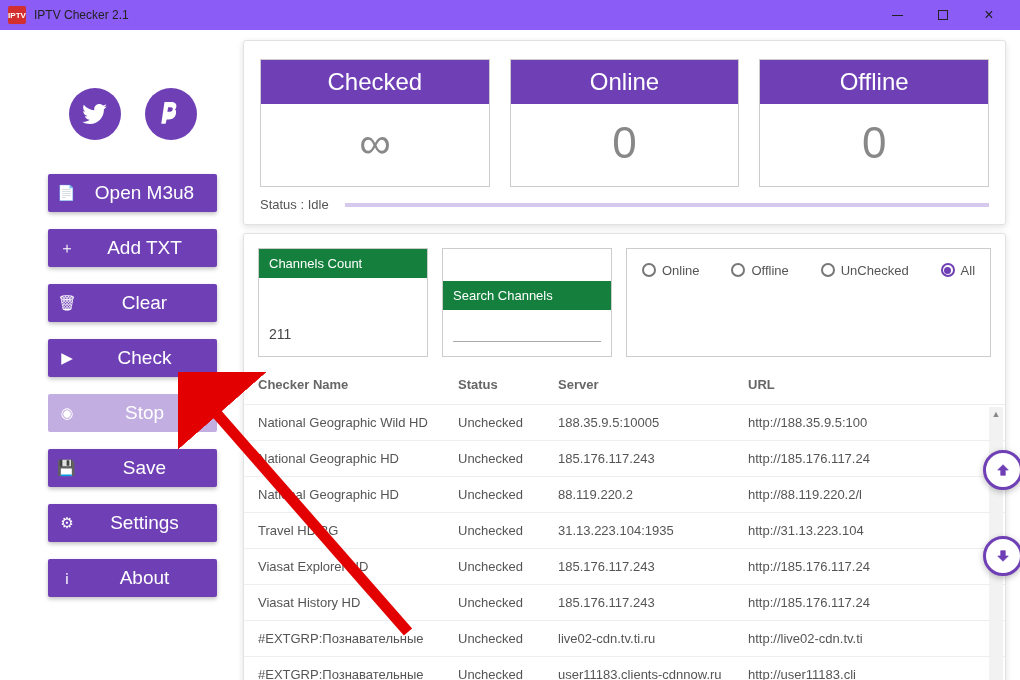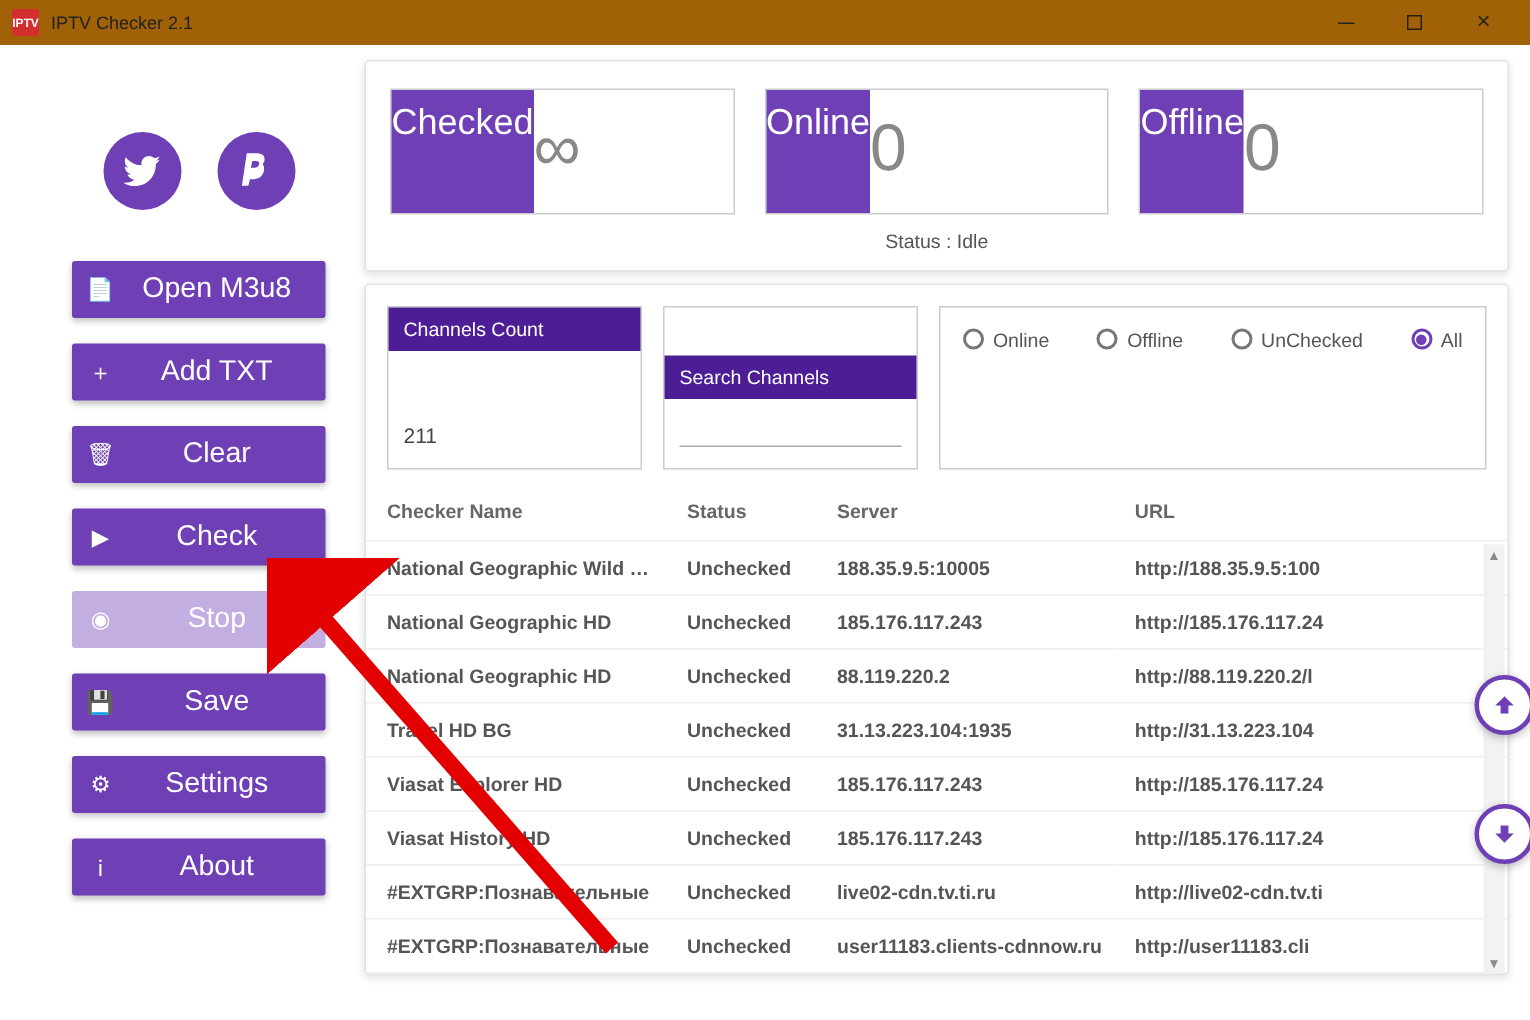"IPTV" .titlebar { background: #a16207 -> #8b5cf6 }
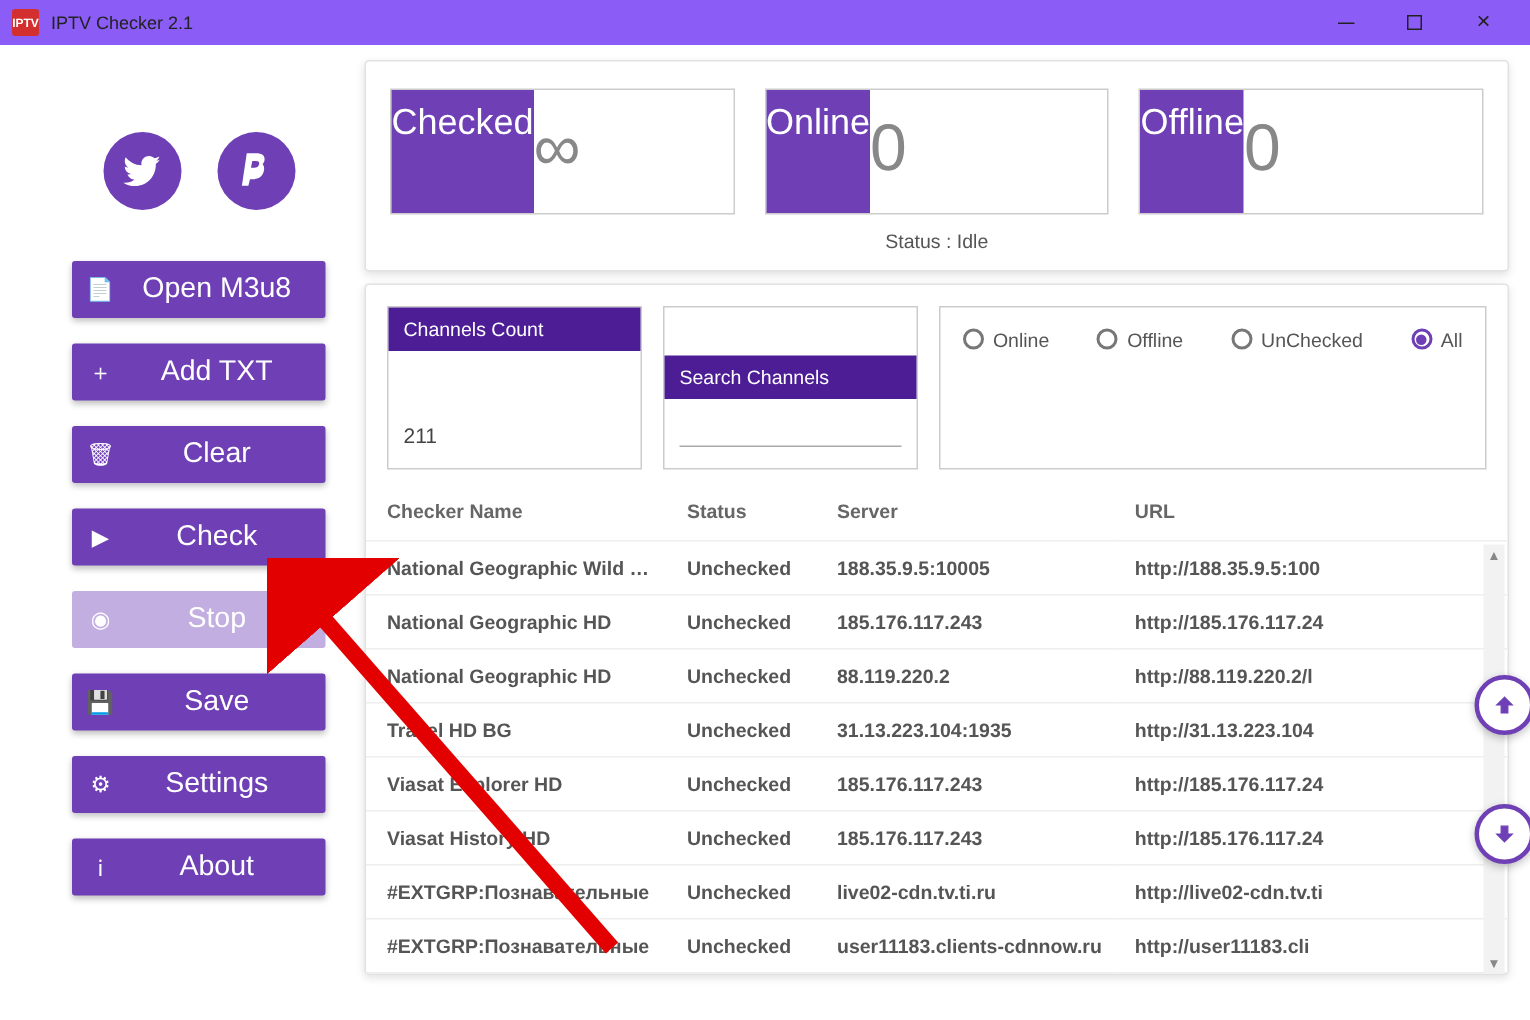"Checked" .statbox { flex-direction: row -> column }
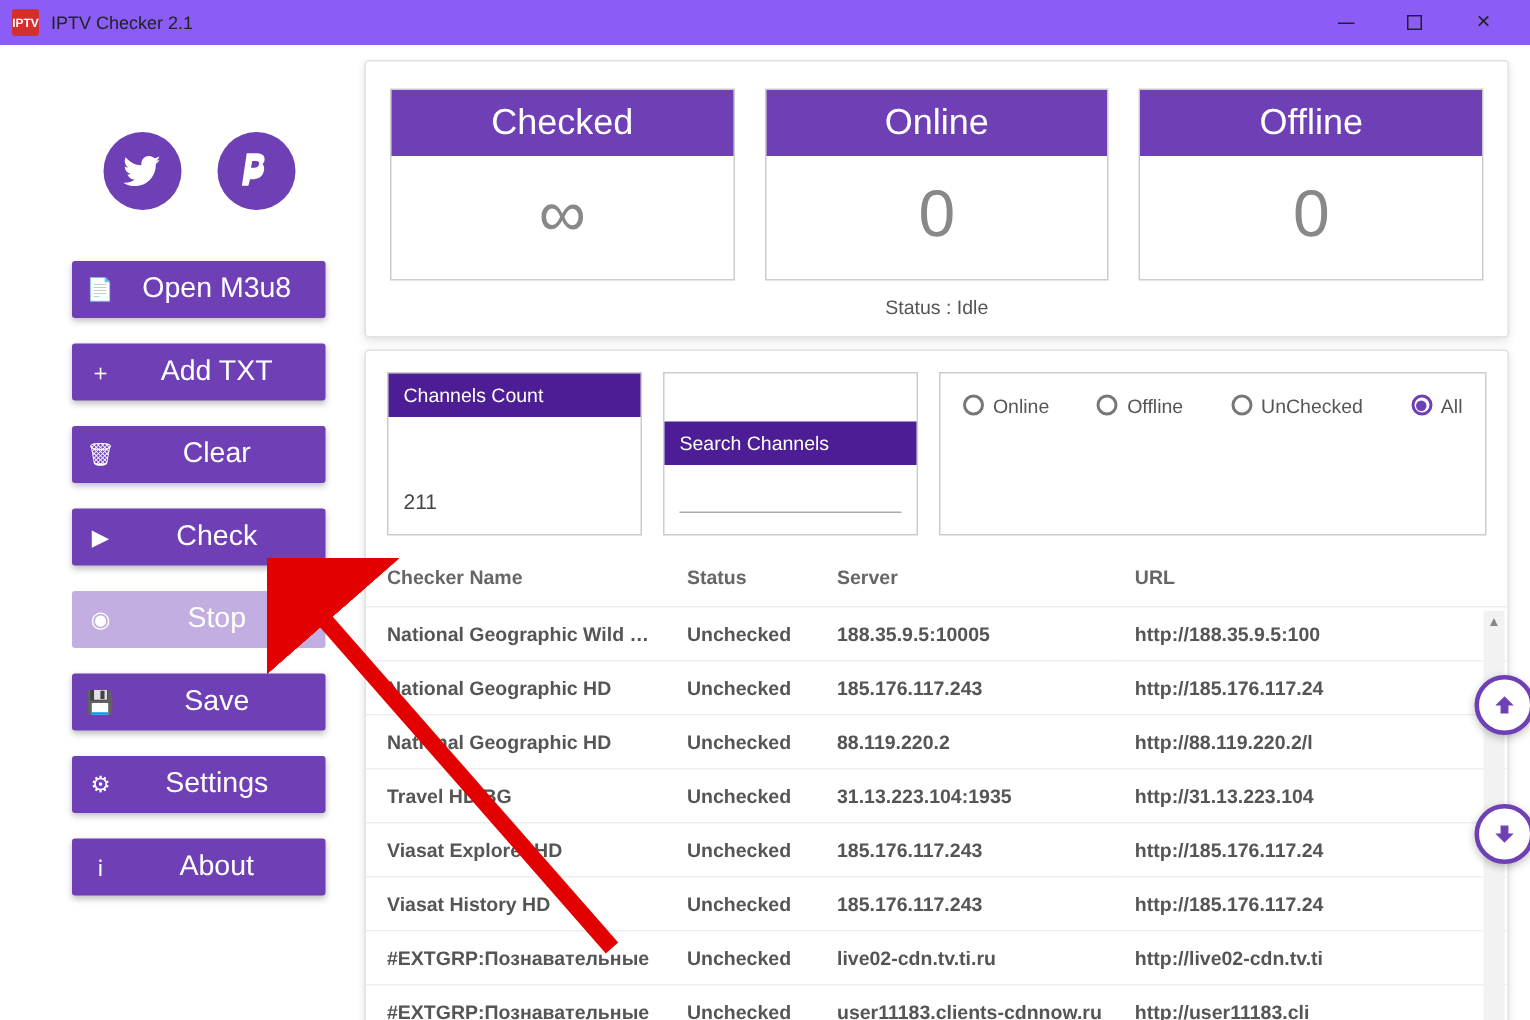"Status : Idle" .statusline { flex-direction: column -> none }
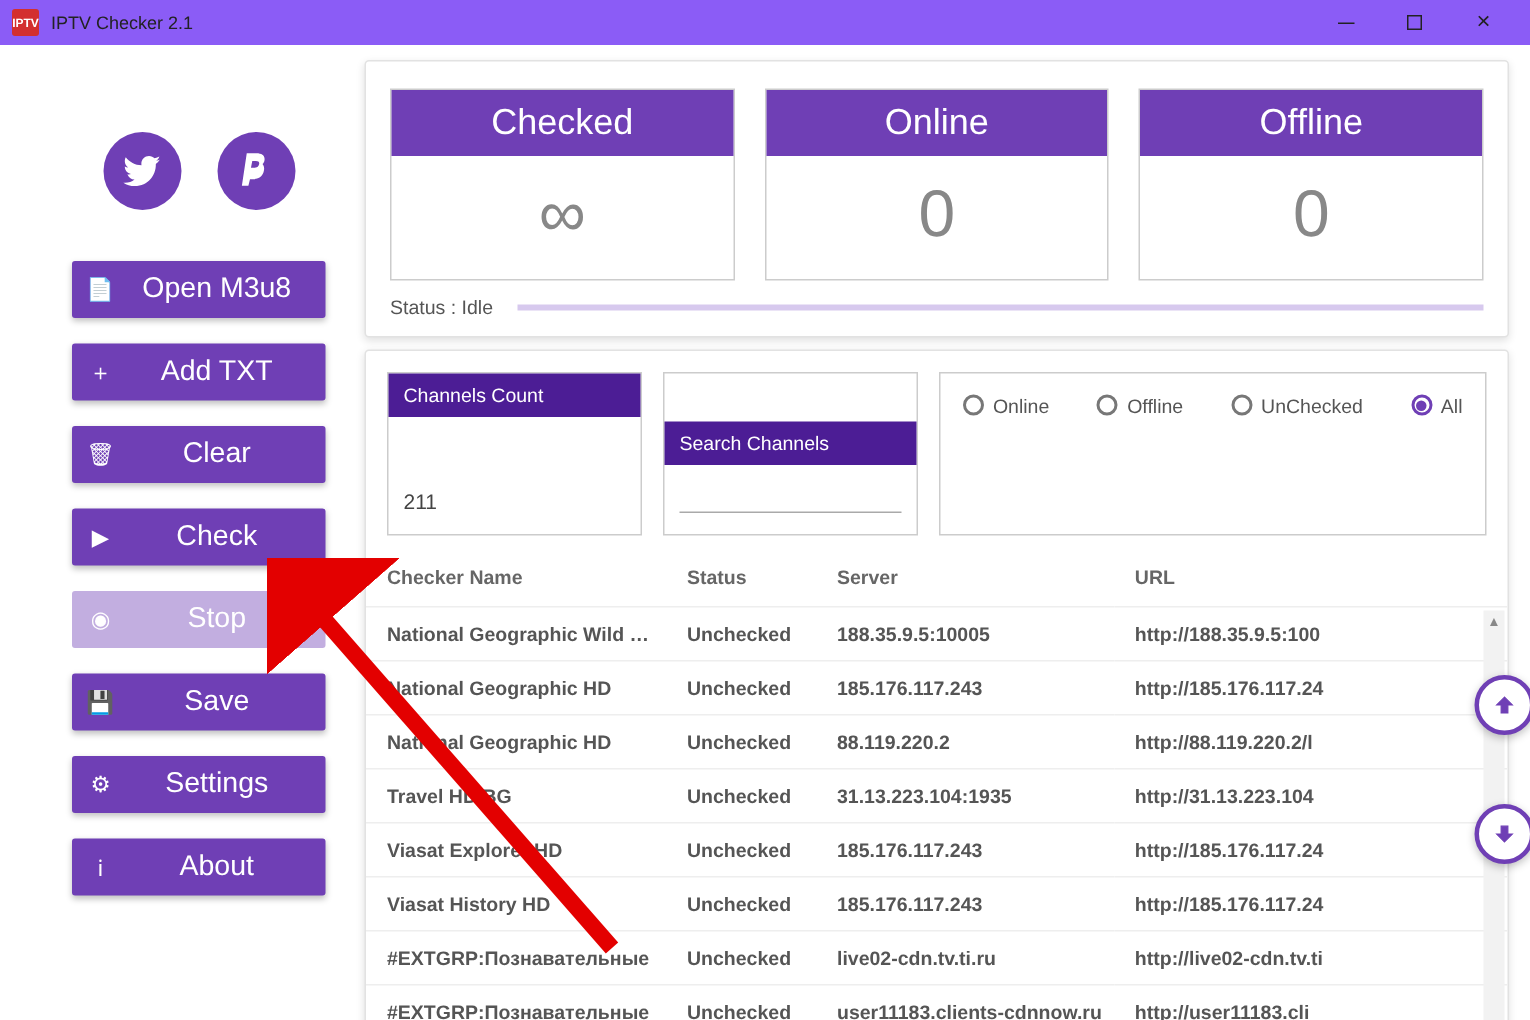"Channels Count" .fbox .fh { background: #4c1d95 -> #15803d }
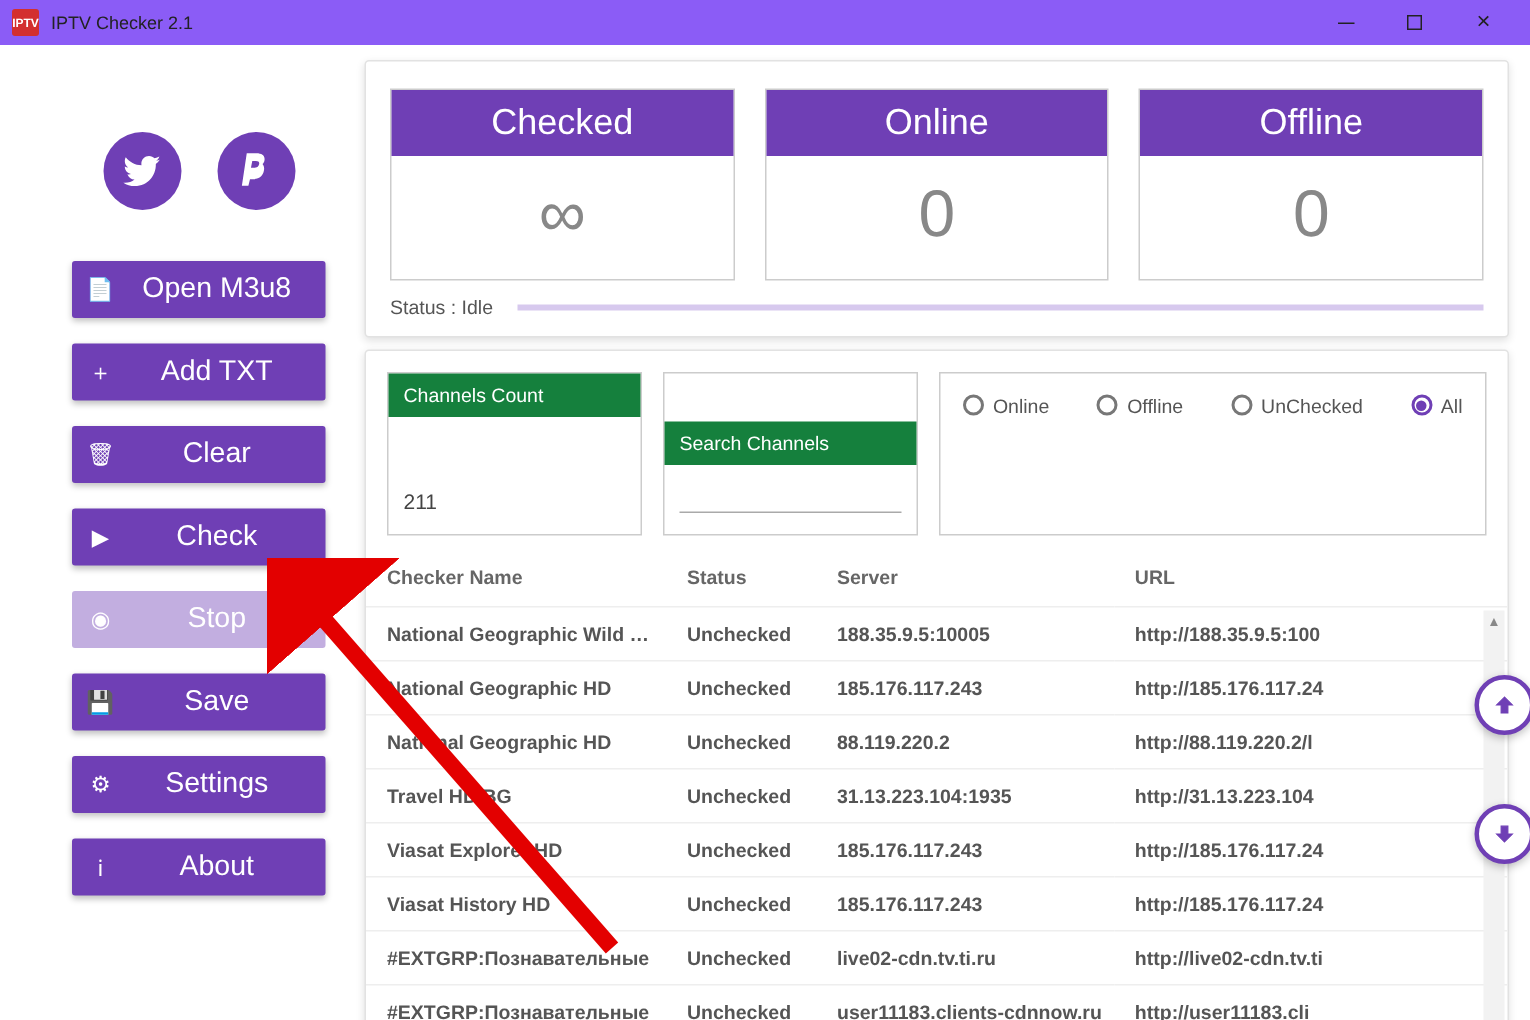"National Geographic Wild HD" .table td { font-weight: bold -> none }
